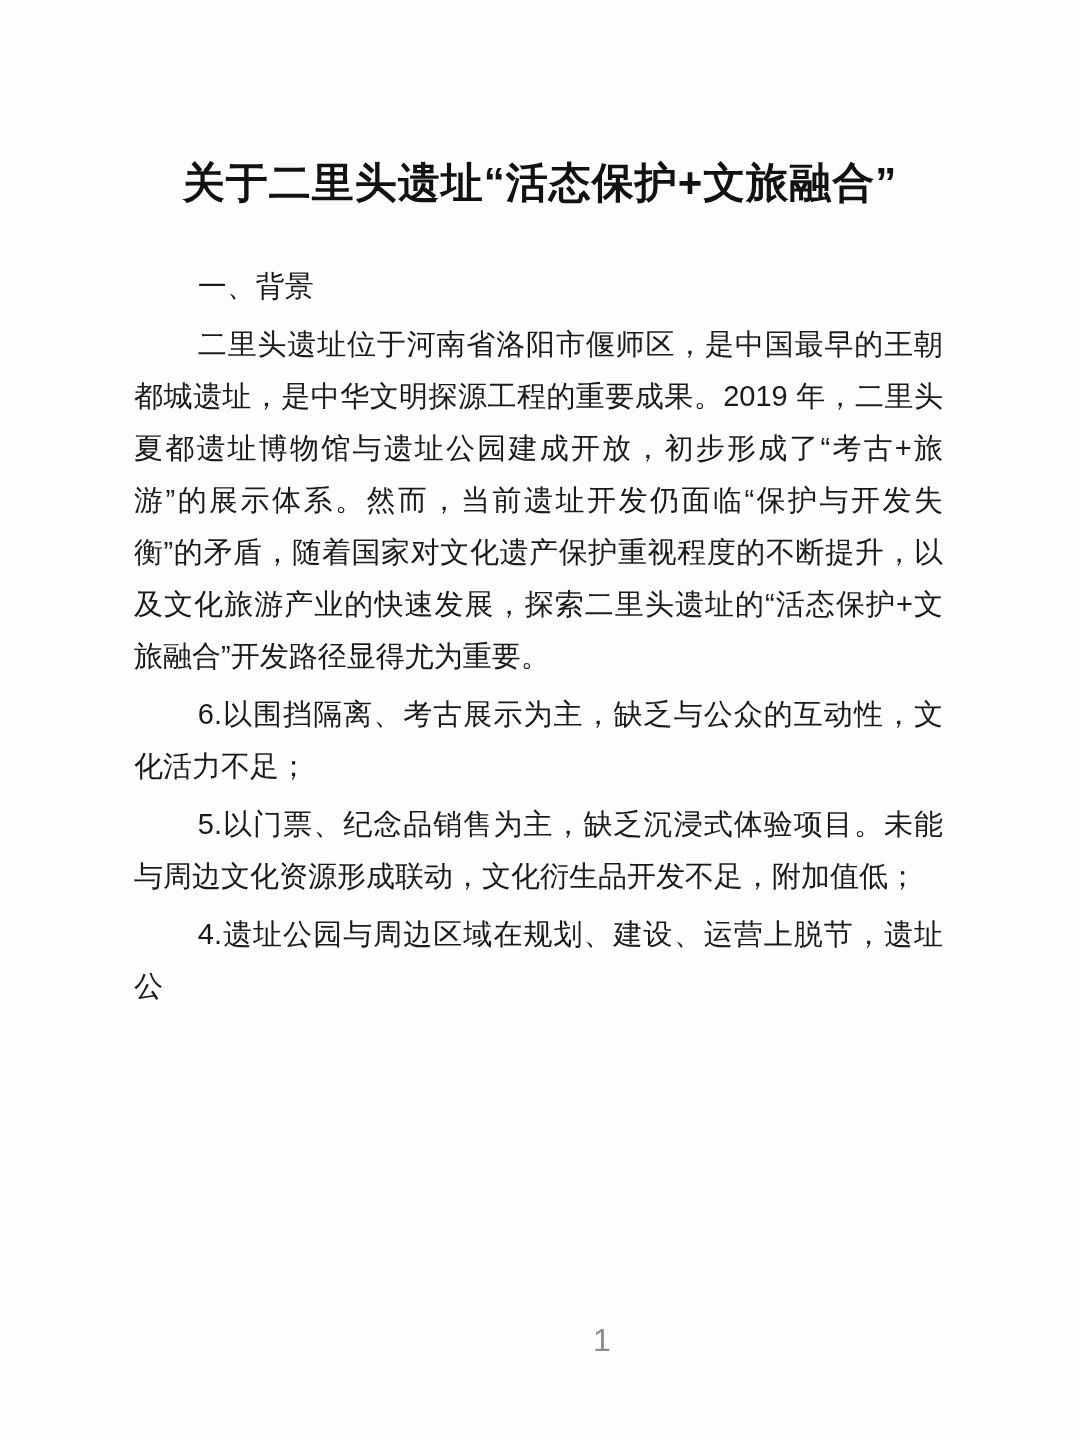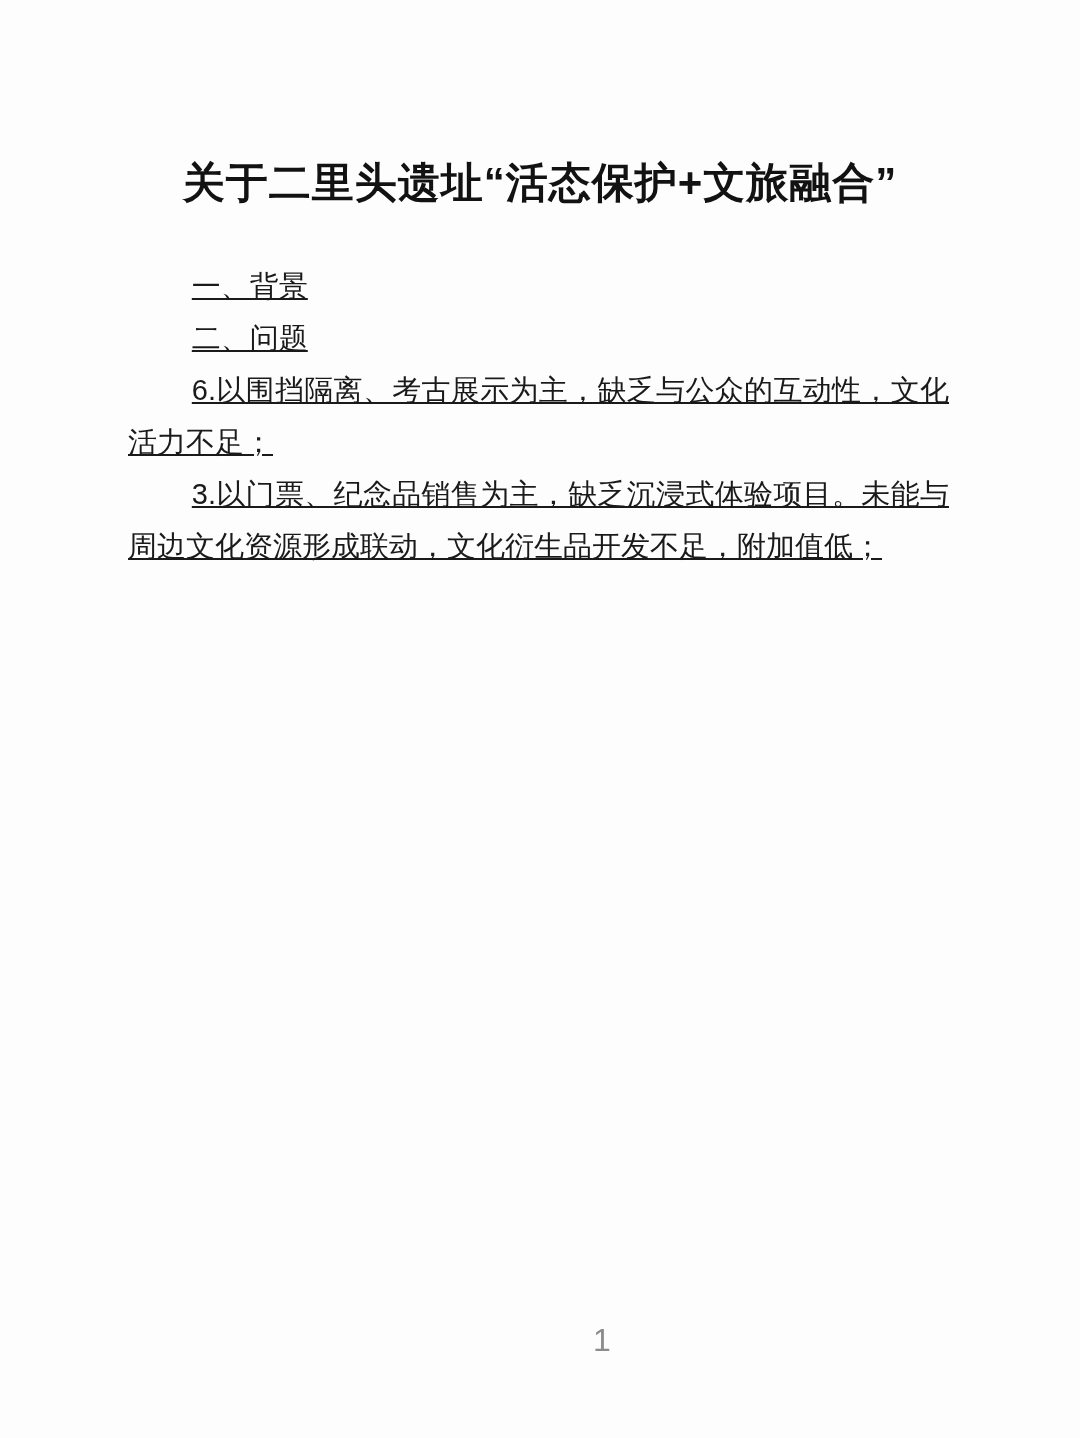"一、背景" .content p { margin: 0 -> 6px; text-decoration: underline -> none }
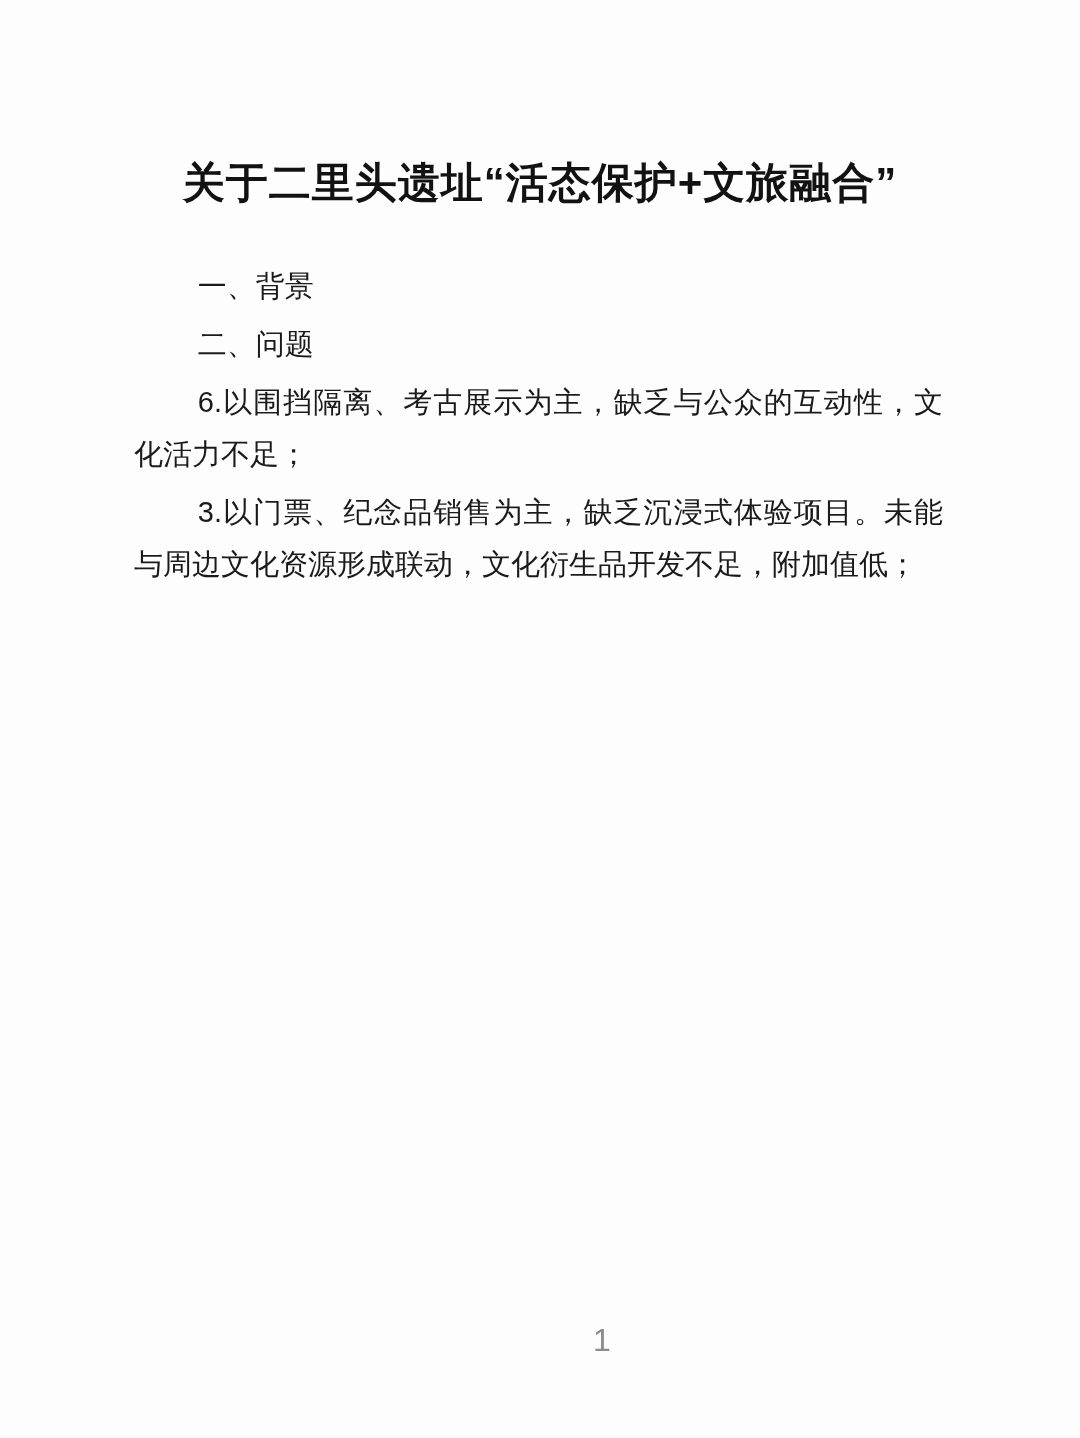"二里头遗址位于河南省洛阳市偃师区，是中国最早的王朝都城遗址，是中华文明探源工程的" p { html: none -> <p>二里头遗址位于河南省洛阳市偃师区，是中国最早的王朝都城遗址，是中华文明探源工程的重要成果。2019 年，二里头夏都遗址博物馆与遗址公园建成开放，初步形成了“考古+旅游”的展示体系。然而，当前遗址开发仍面临“保护与开发失衡”的矛盾，随着国家对文化遗产保护重视程度的不断提升，以及文化旅游产业的快速发展，探索二里头遗址的“活态保护+文旅融合”开发路径显得尤为重要。</p> }
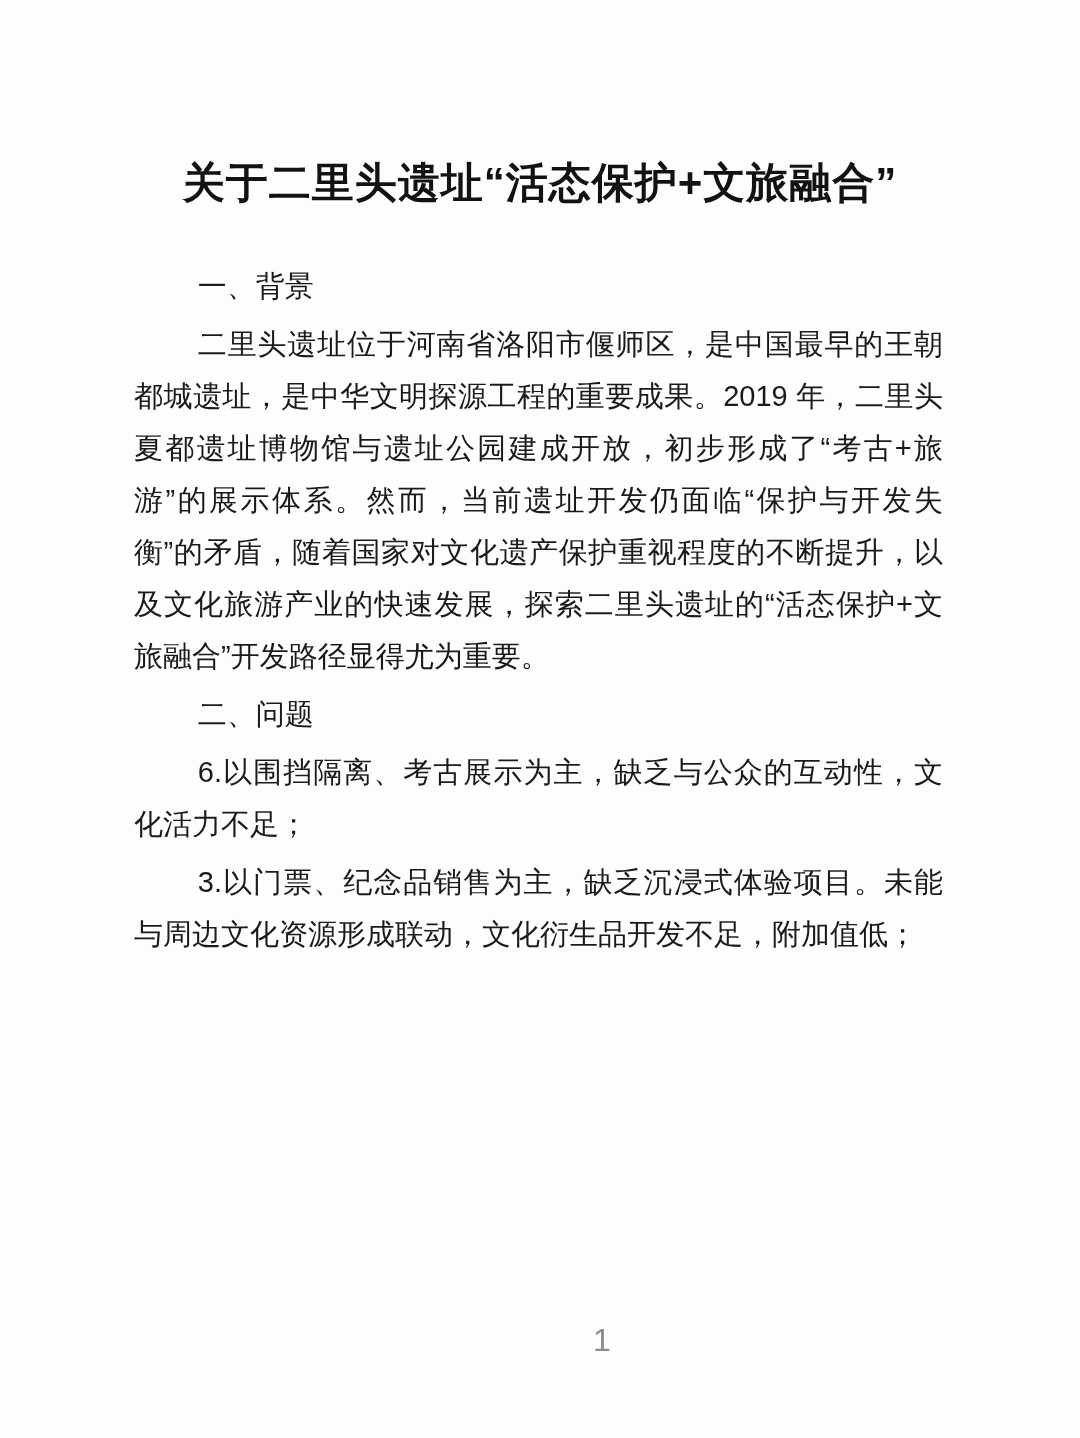"二、问题" p { html: <p>二、问题</p> -> none }
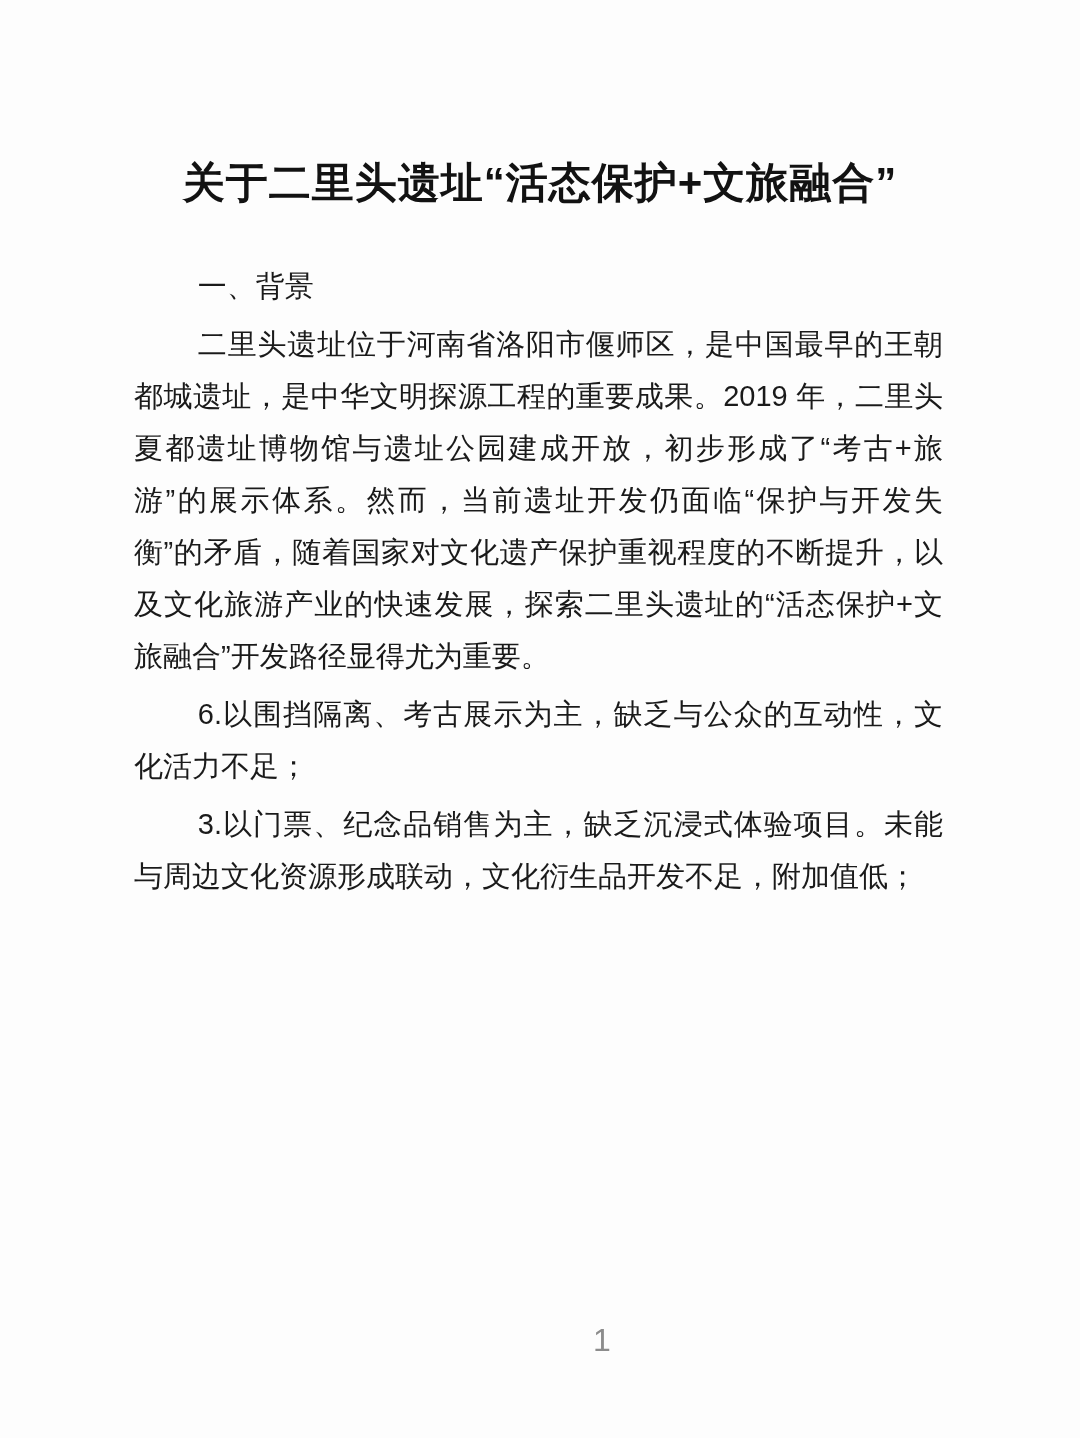"3.以门票、纪念品销售为主，缺乏沉浸式体验项目。未能与周边文化资源形成联动，文化" p { text: 3 -> 5 }
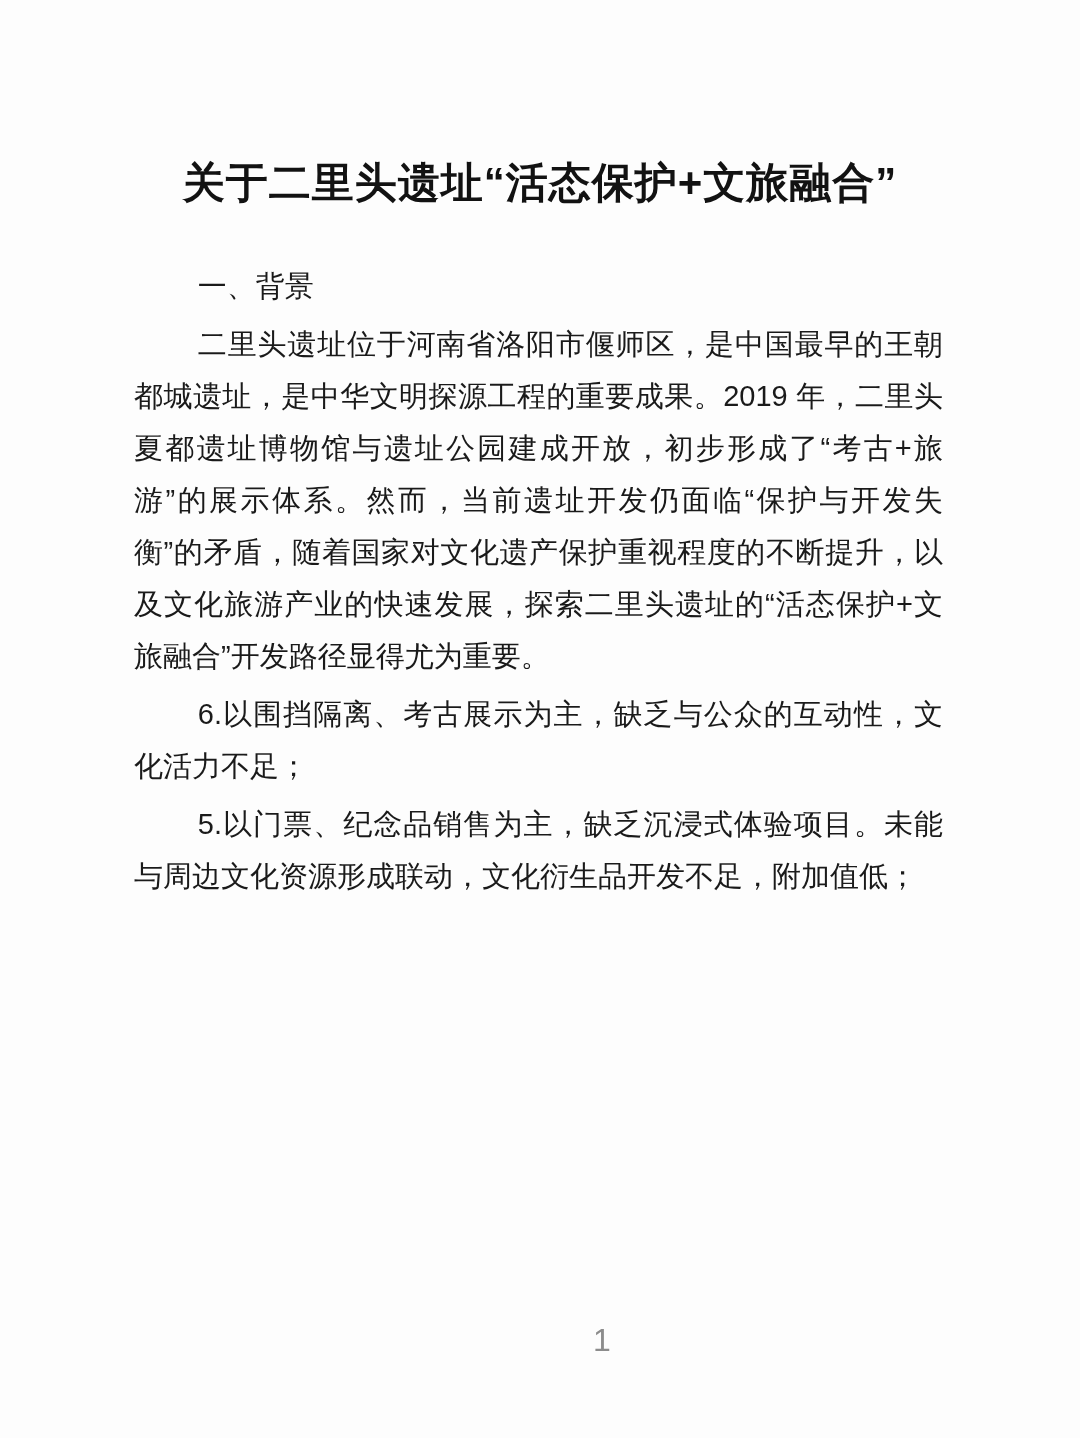"4.遗址公园与周边区域在规划、建设、运营上脱节，遗址公" p { html: none -> <p>4.遗址公园与周边区域在规划、建设、运营上脱节，遗址公</p> }
